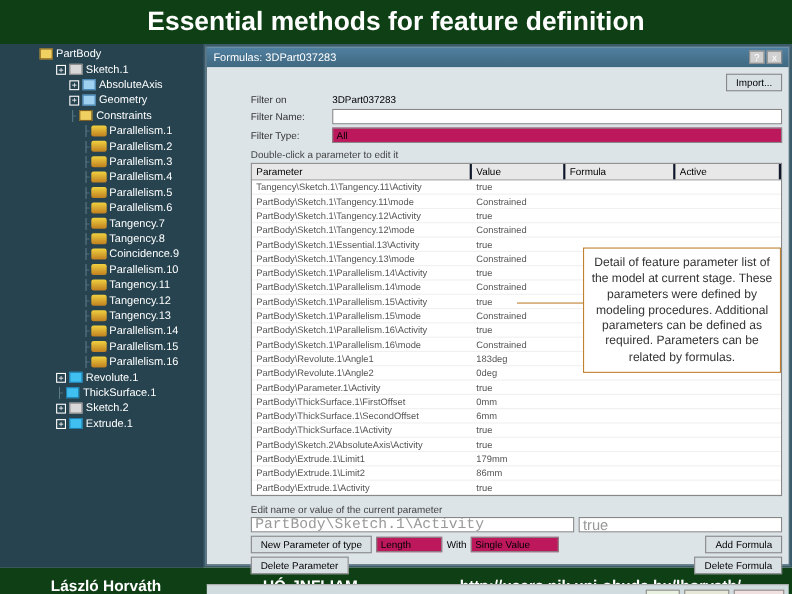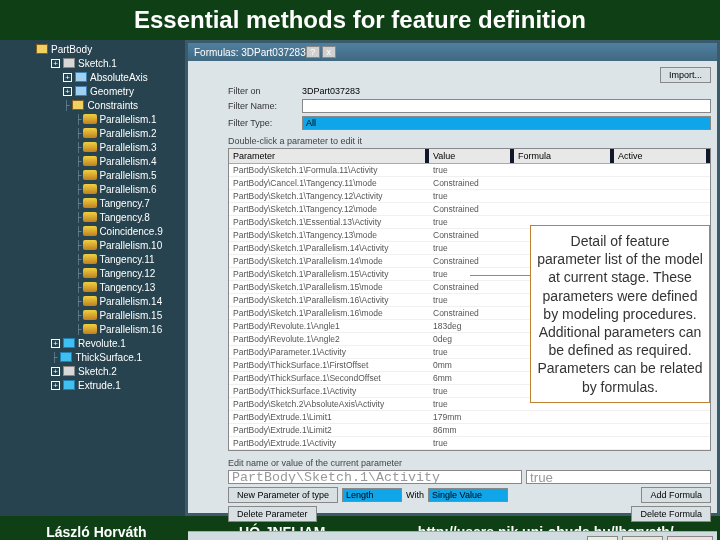"Formulas: 3DPart037283" .dlg-title { justify-content: none -> space-between }
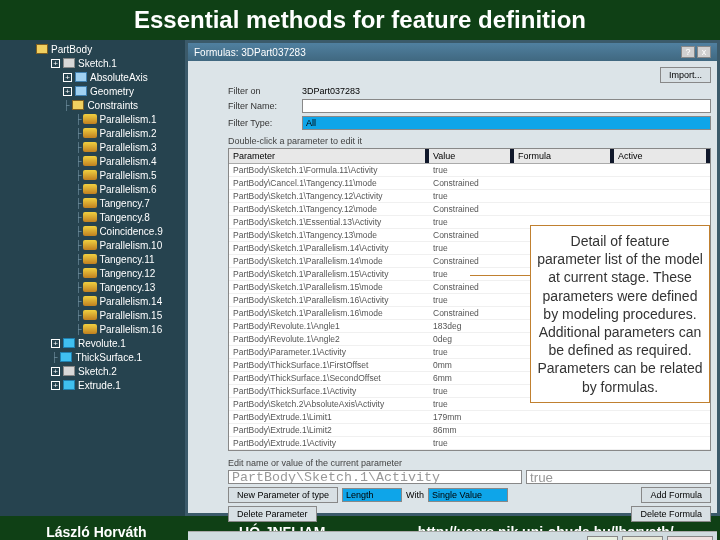"All" .dlg-select { background: #0ea5e9 -> #be185d }
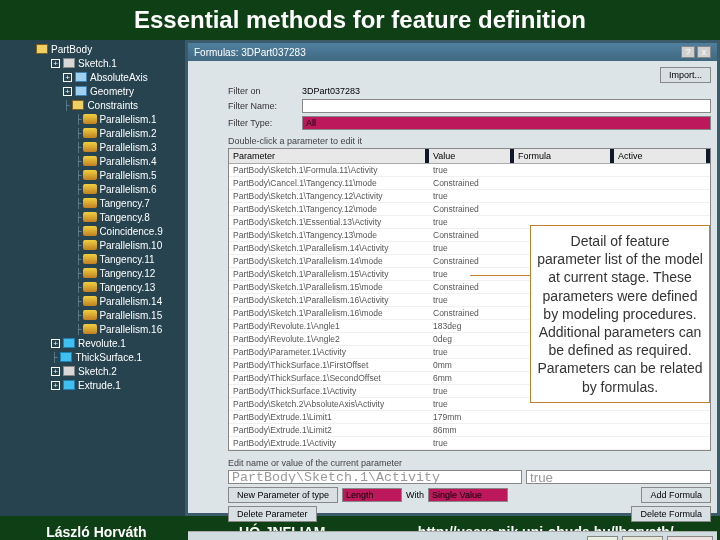"Parameter" .param-head > div { border-right: 4px solid #0f172a -> 2px solid #0f172a }
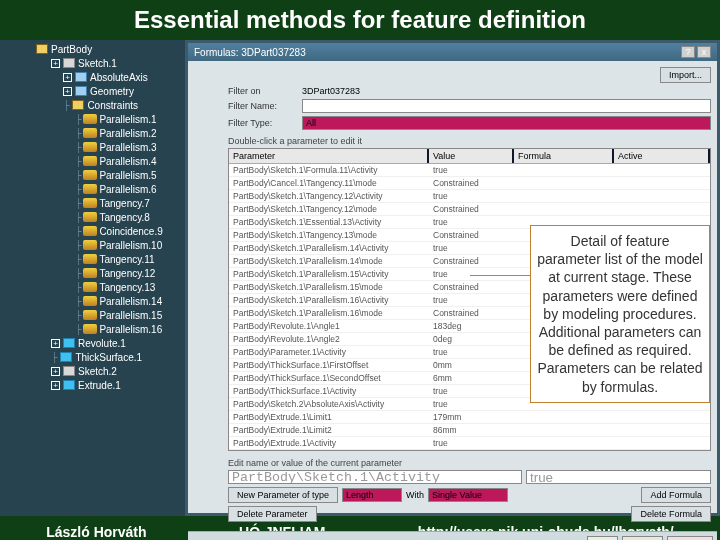"PartBody\Sketch.1\Formula.11\Activity" div.col-p { text: PartBody\Sketch.1\Formula.11 -> Tangency\Sketch.1\Tangency.11 }
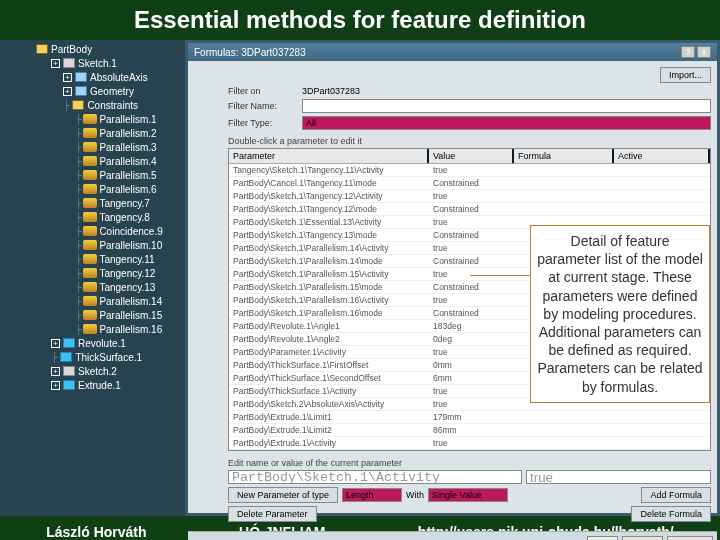"PartBody\Cancel.1\Tangency.11\mode" div.col-p { text: Cancel.1 -> Sketch.1 }
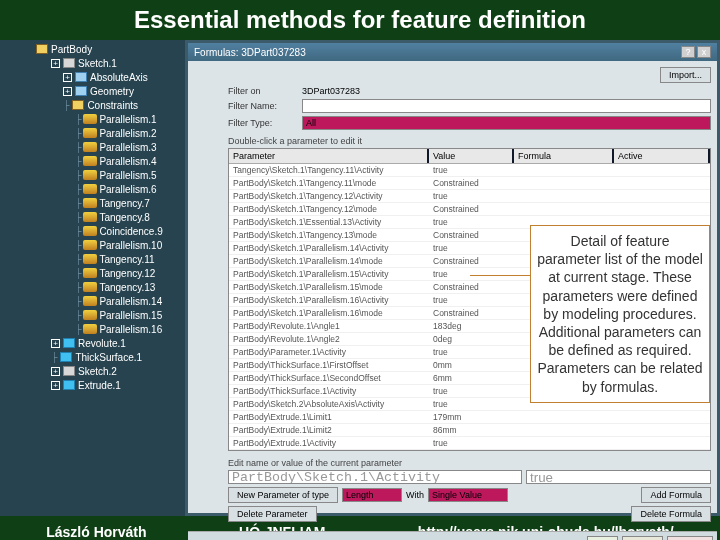"Detail of feature parameter list" .callout { font-size: 14px -> 11px }
